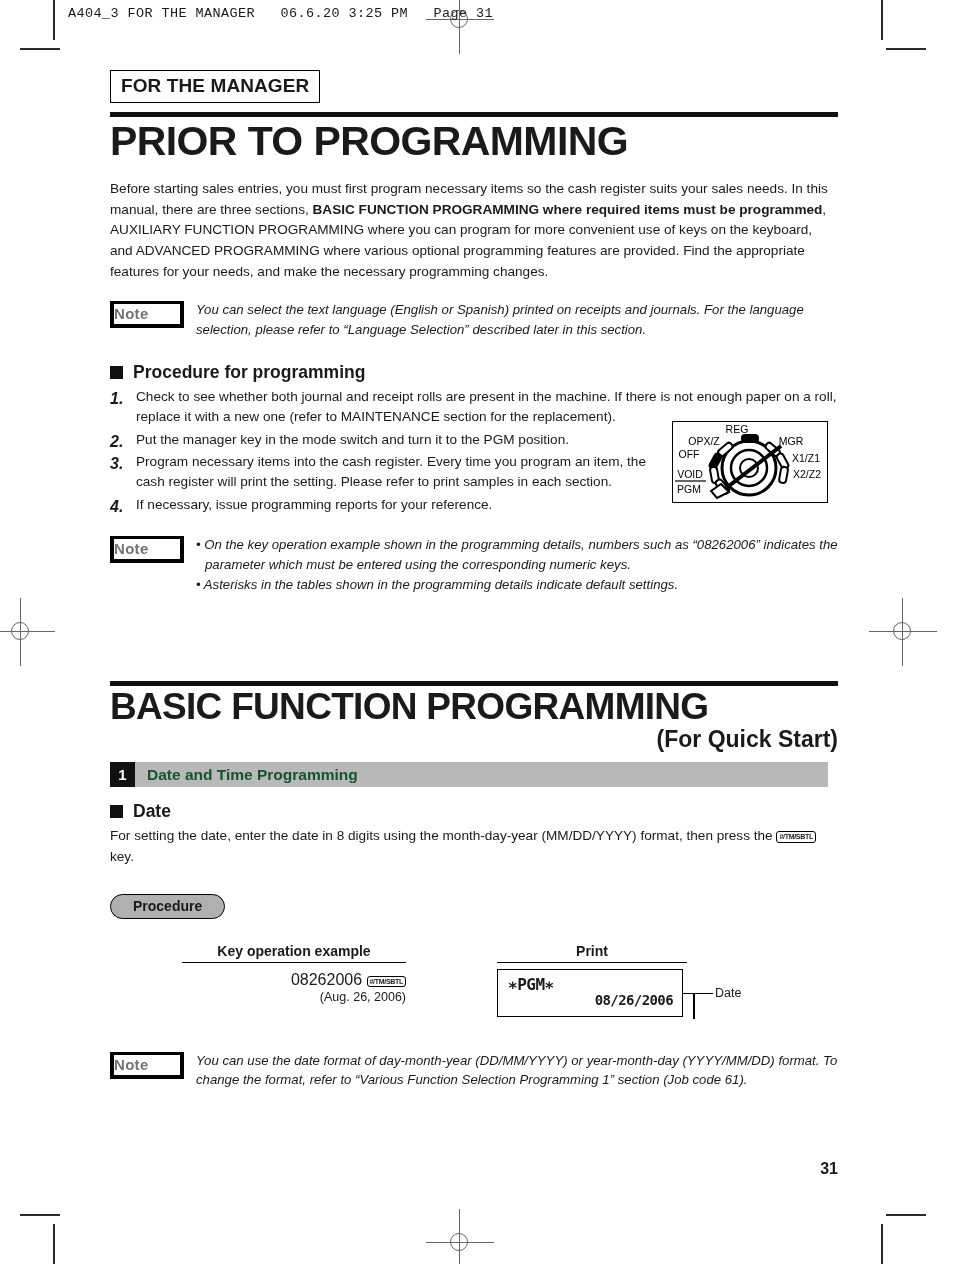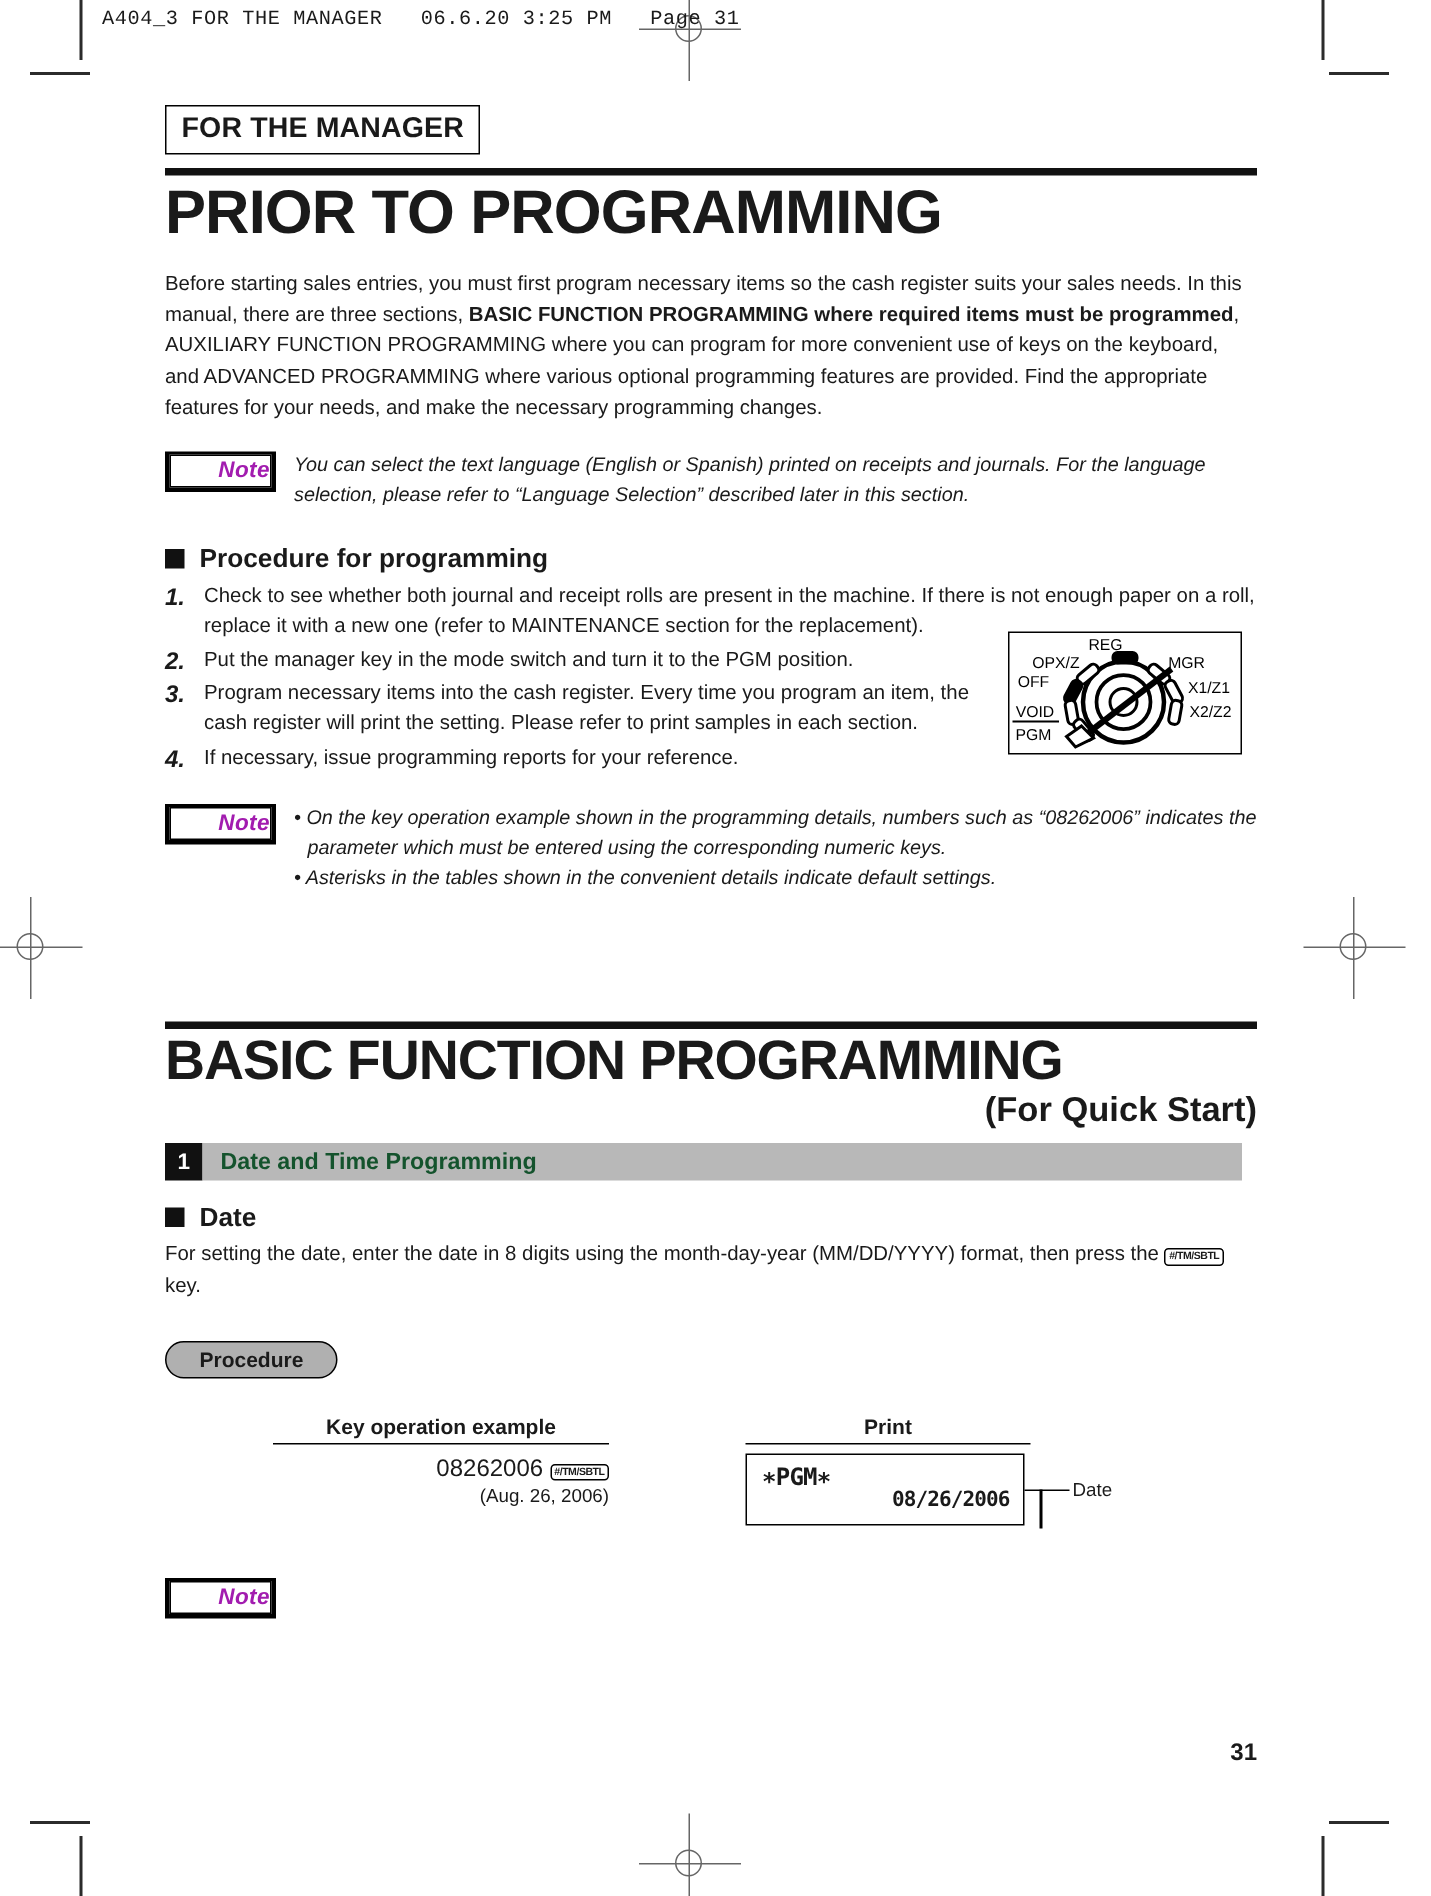"Note" .note-tag span { color: #a21caf -> #737373; font-style: italic -> none; text-align: right -> left }
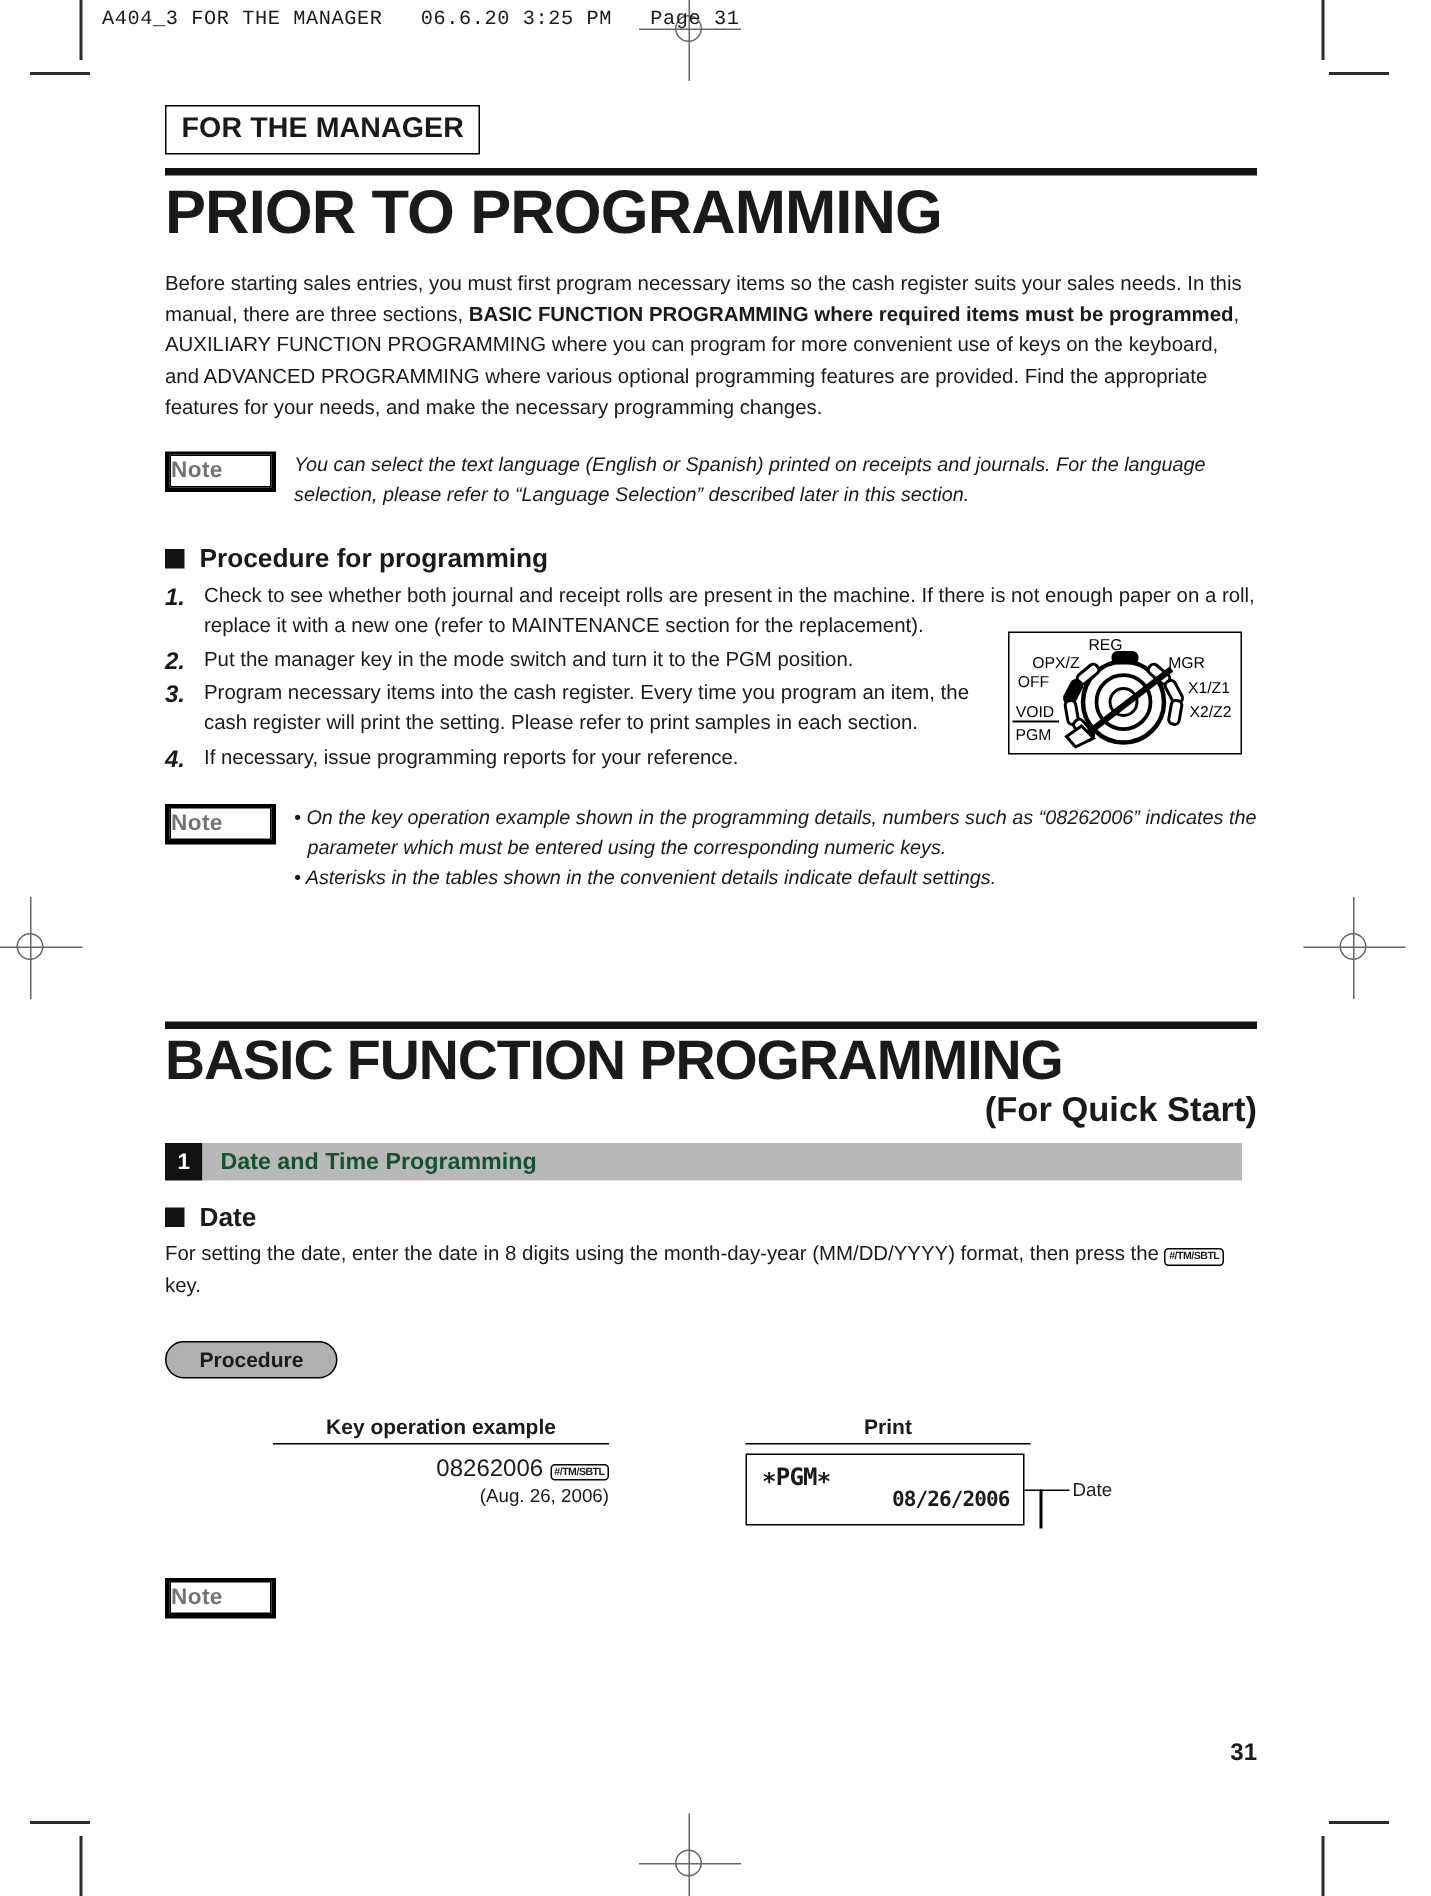"• Asterisks in the tables" div.bullet-line { text: convenient -> programming }
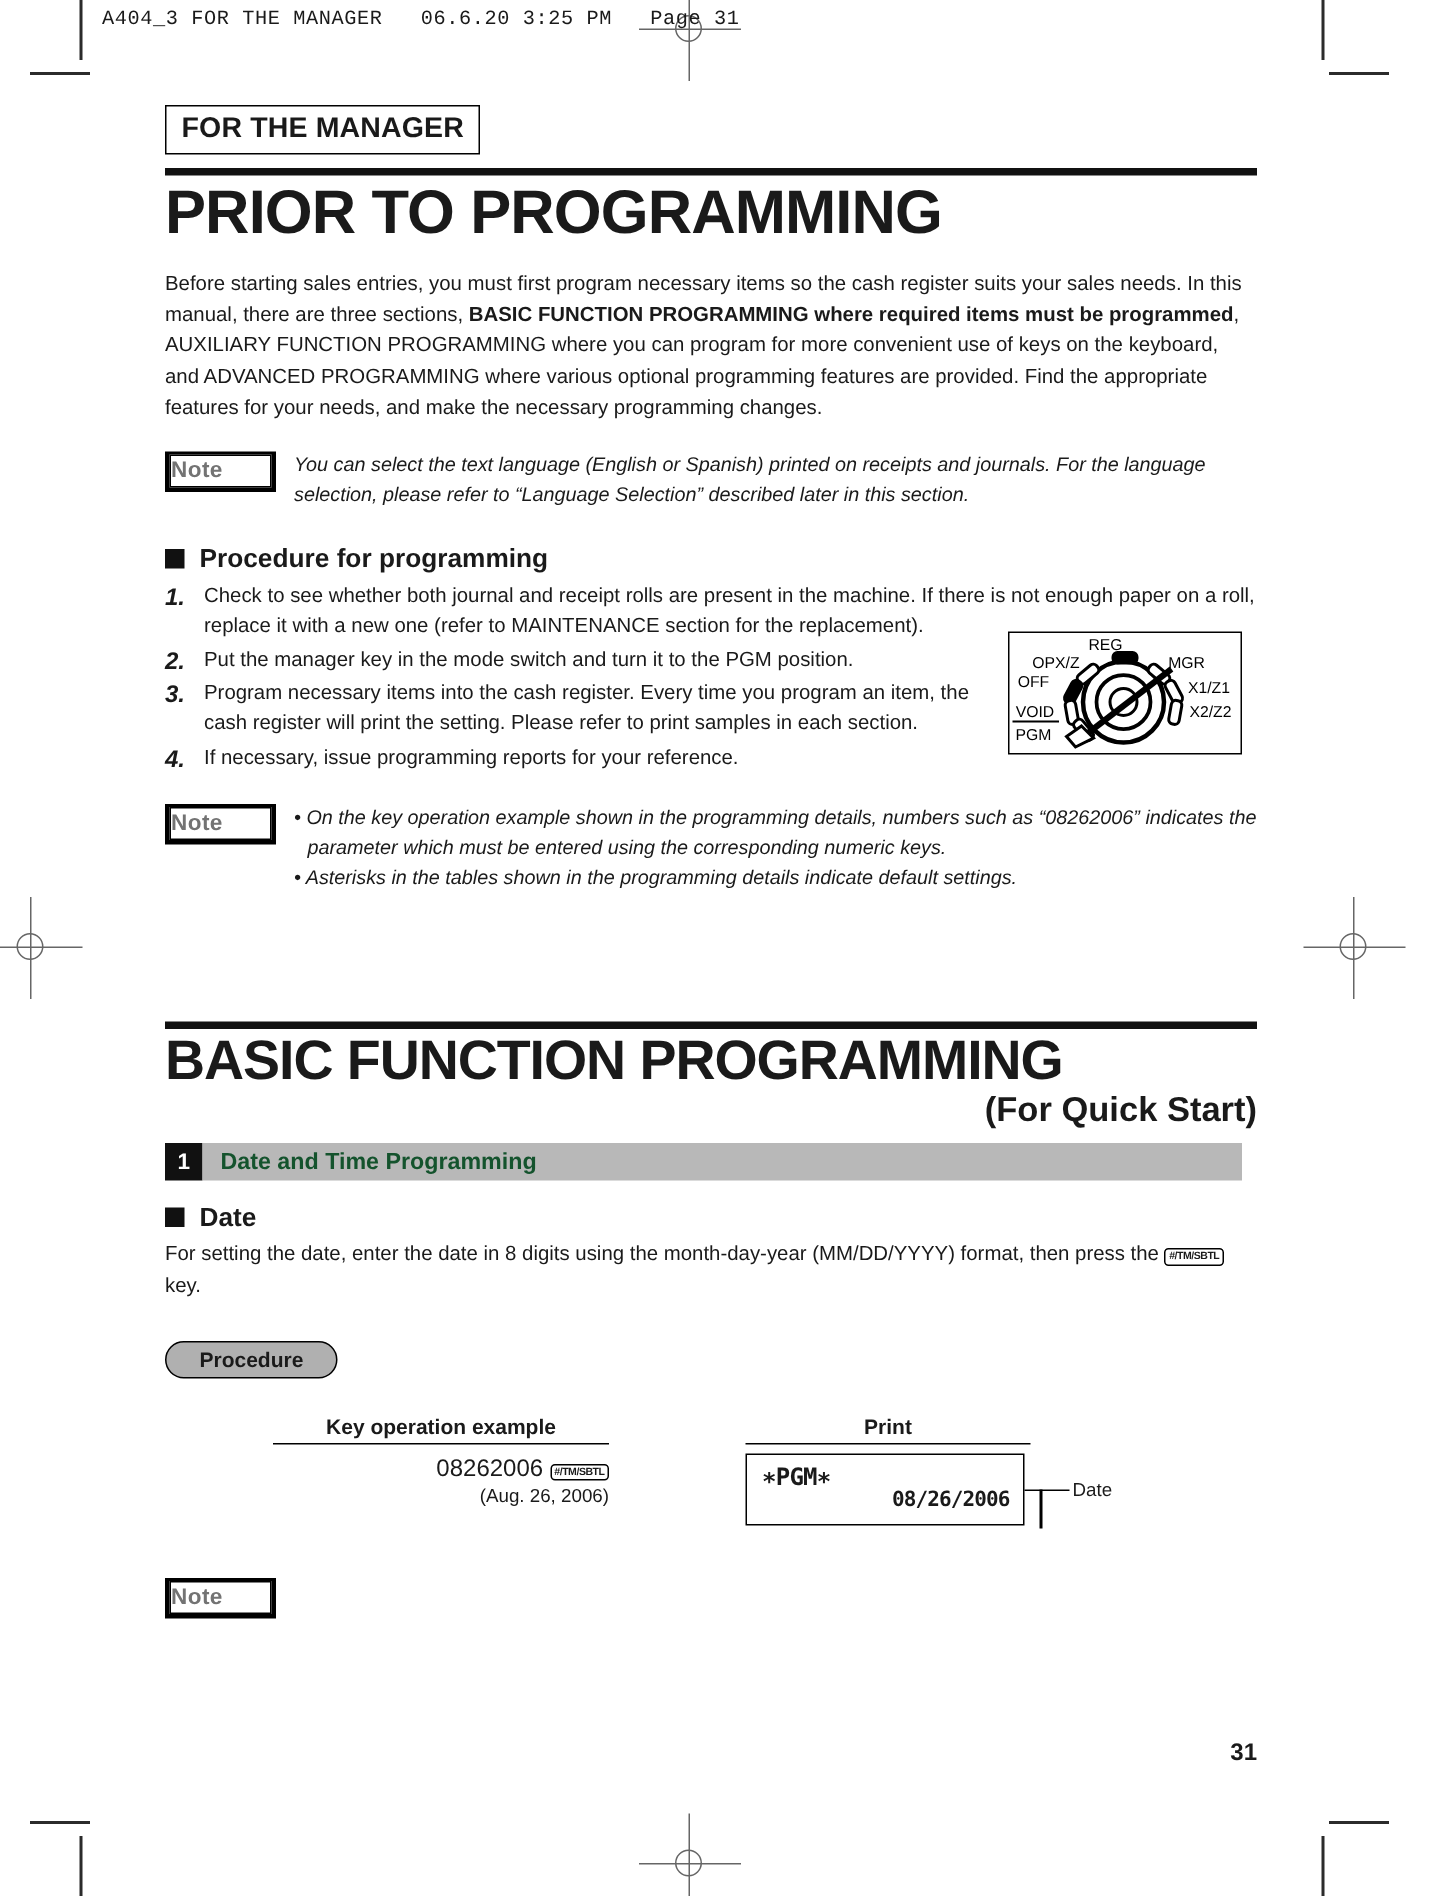"You can use the date" div.note-body { html: none -> <div>You can use the date format of day-month-year (DD/MM/YYYY) or year-month-day (YYYY/MM/DD) format. To change the format, refer to “Various Function Selection Programming 1” section (Job code 61).</div> }
